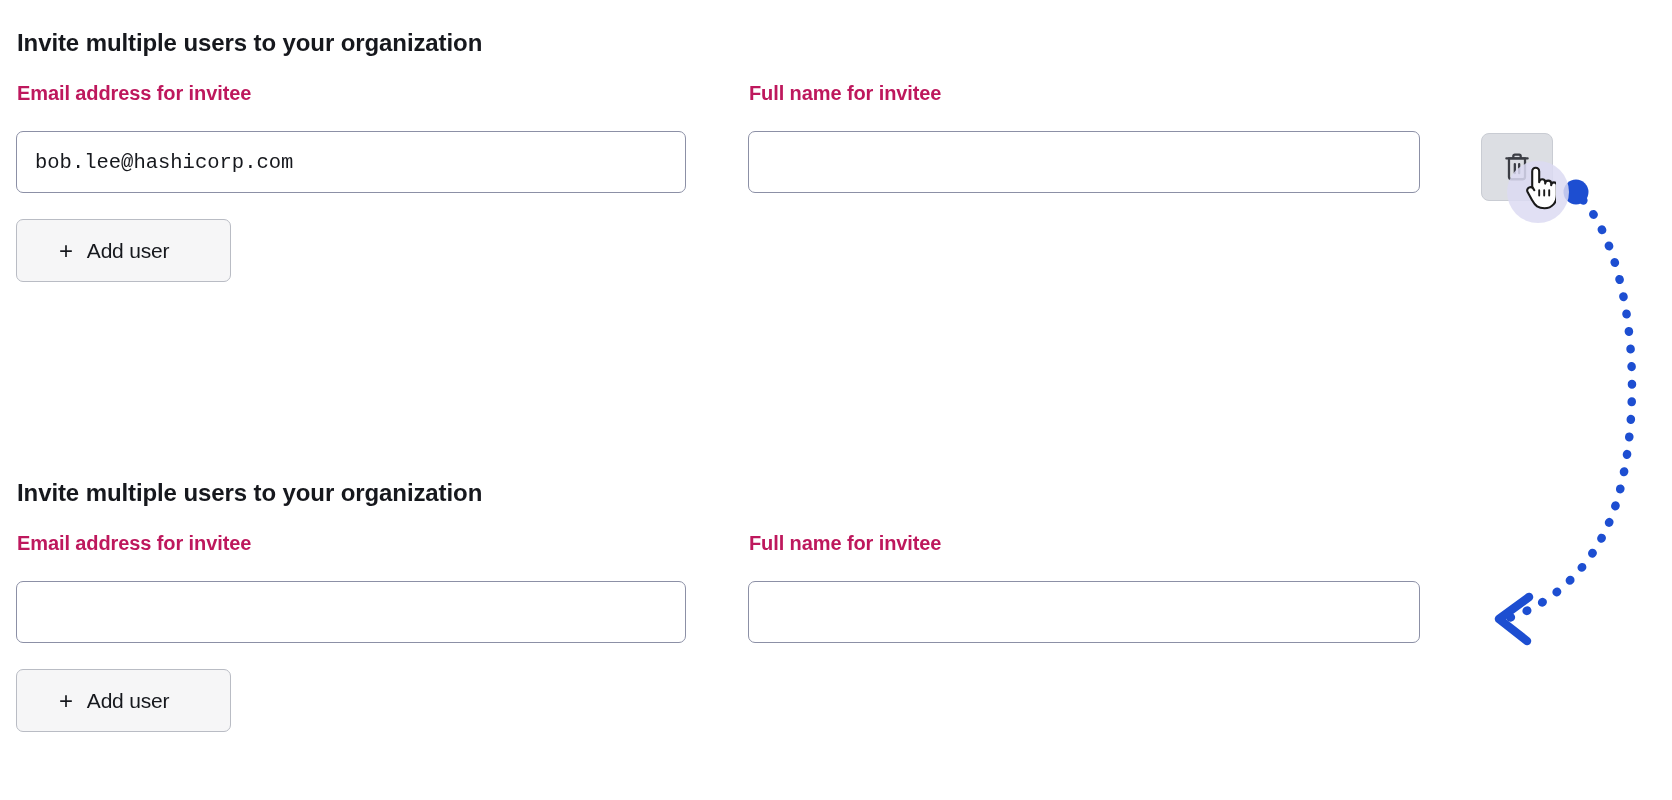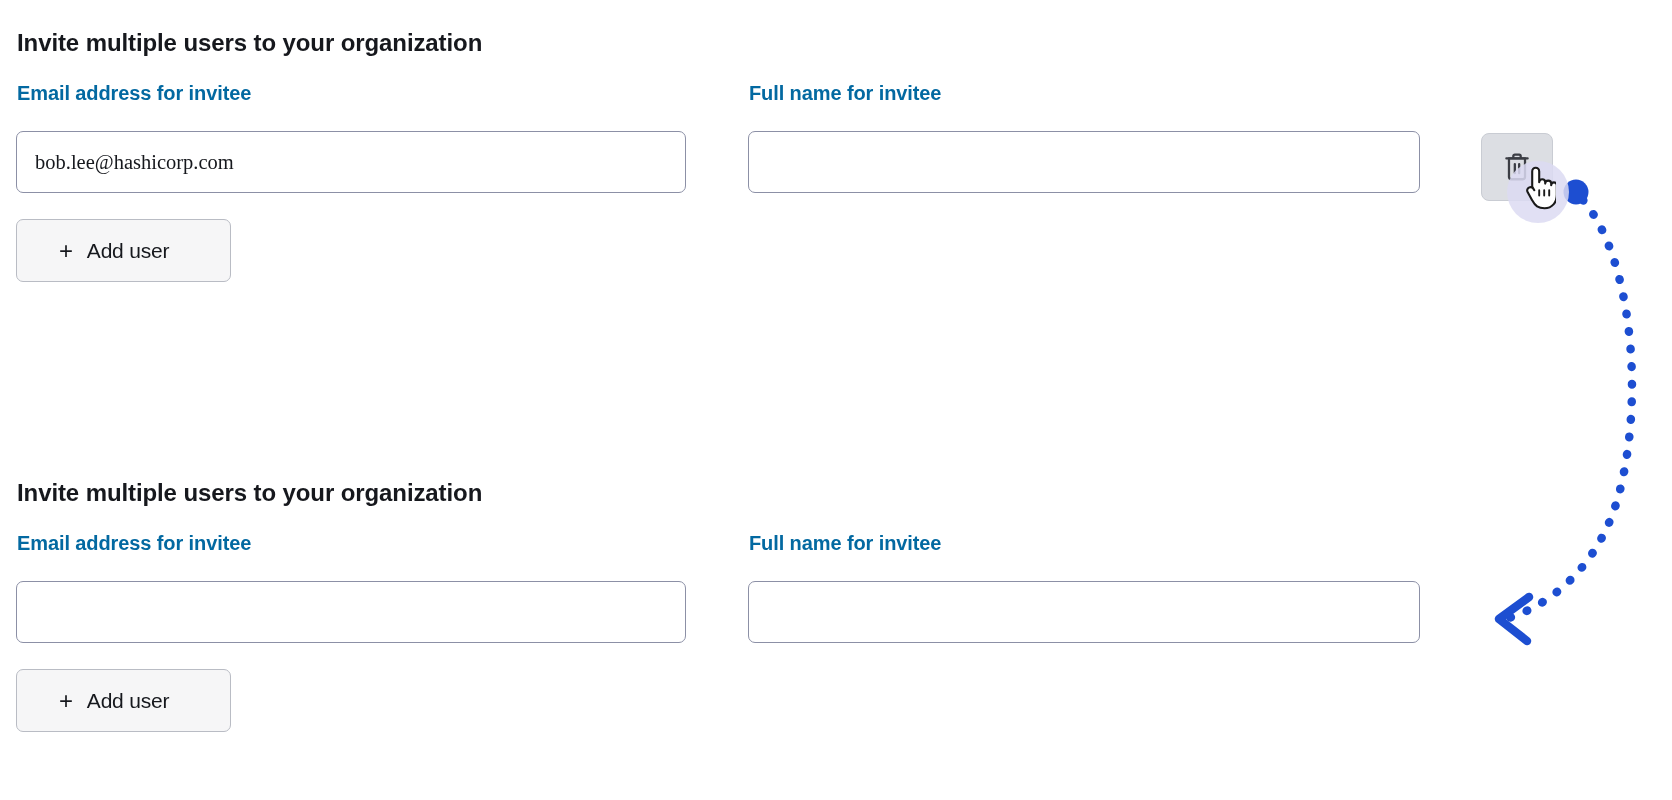"Email address for invitee" .field-label { color: #0369a1 -> #be185d }
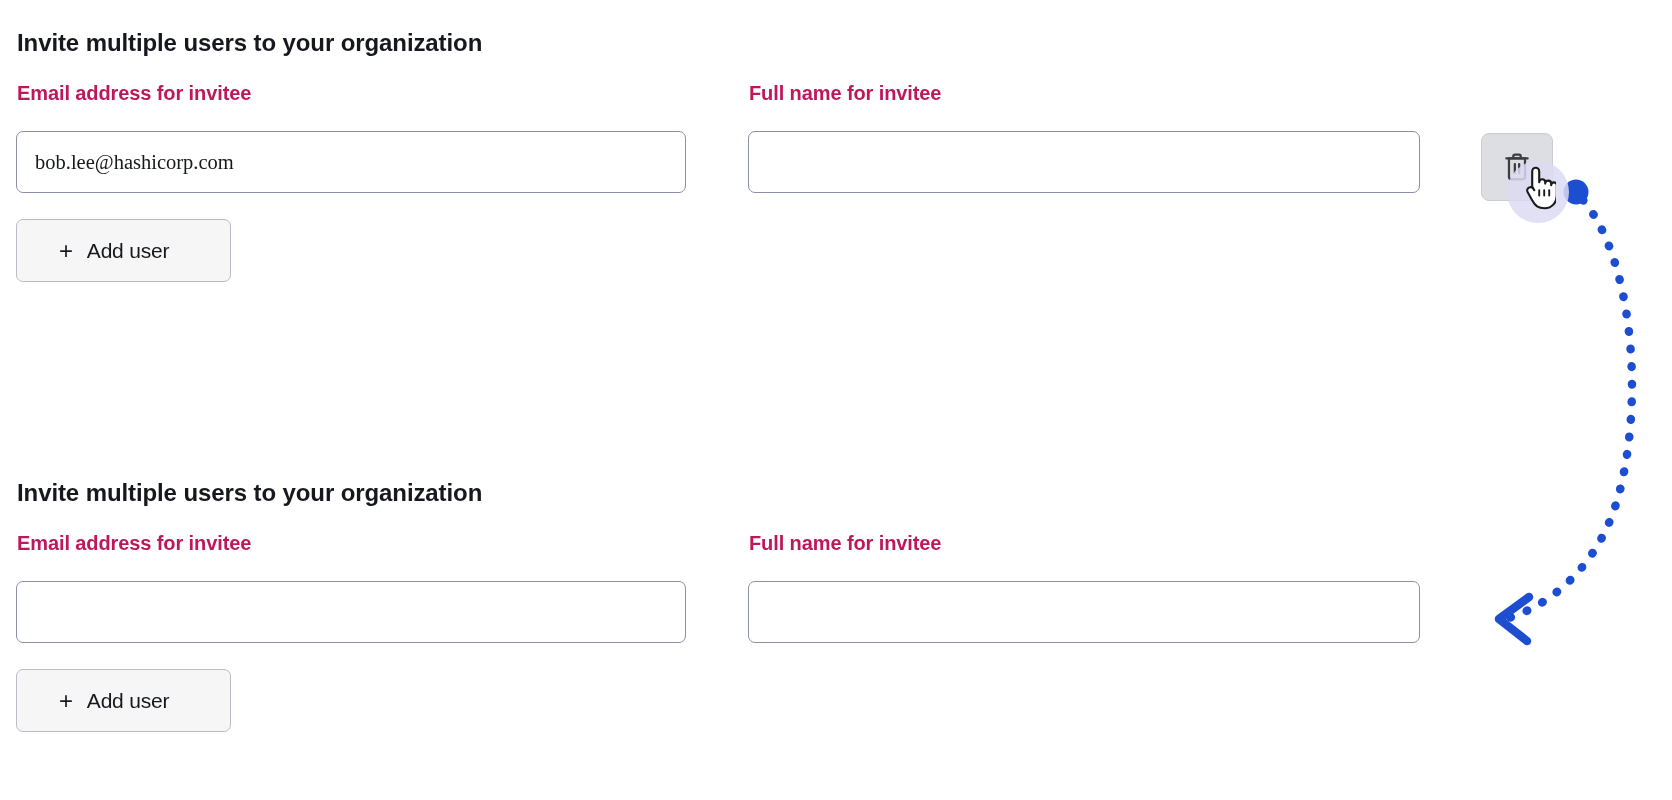"bob.lee@hashicorp.com" .text-input { font-family: Liberation Serif, serif -> Liberation Mono, monospace }
